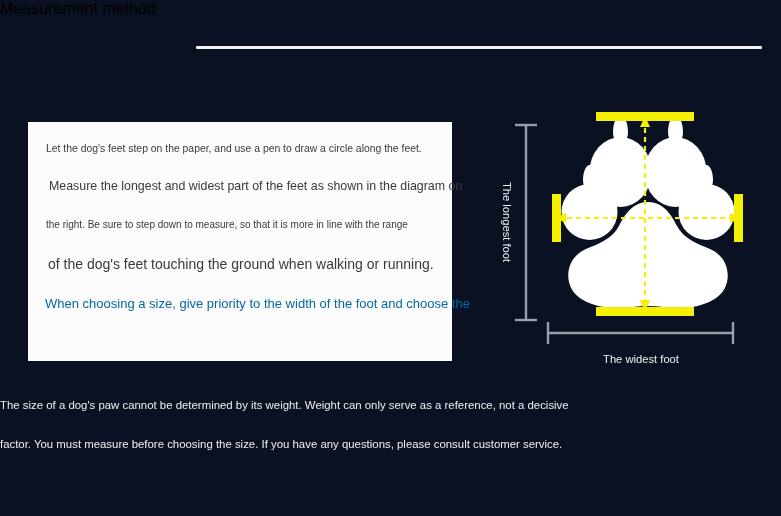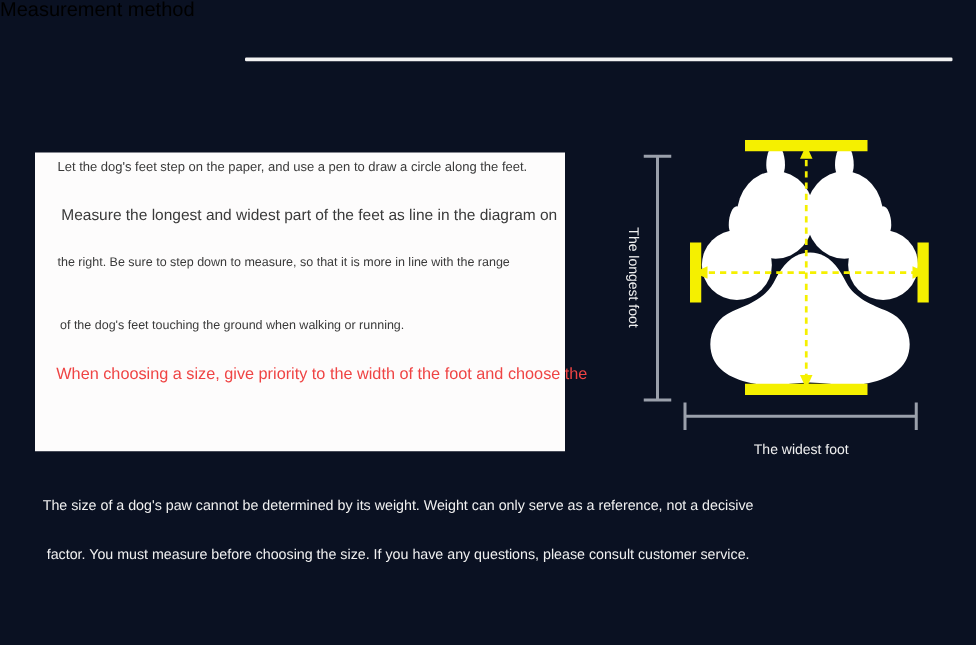"Let the dog's feet step" #instruction-card { padding: 8px 14px 0 14px -> 22px 14px 0 14px }
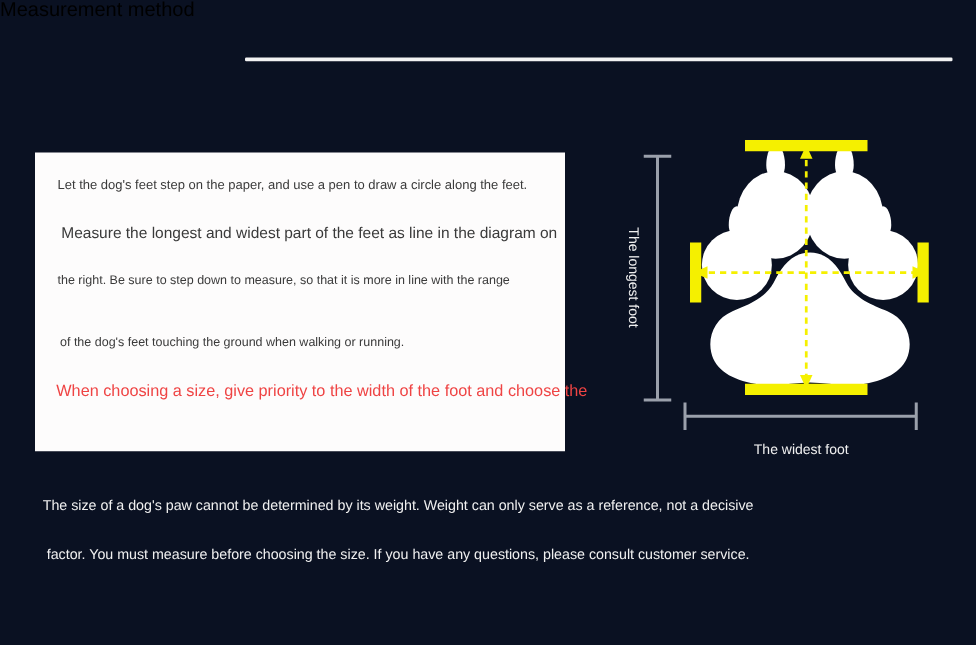"Measure the longest and widest" div.instr-line { text: line -> shown }
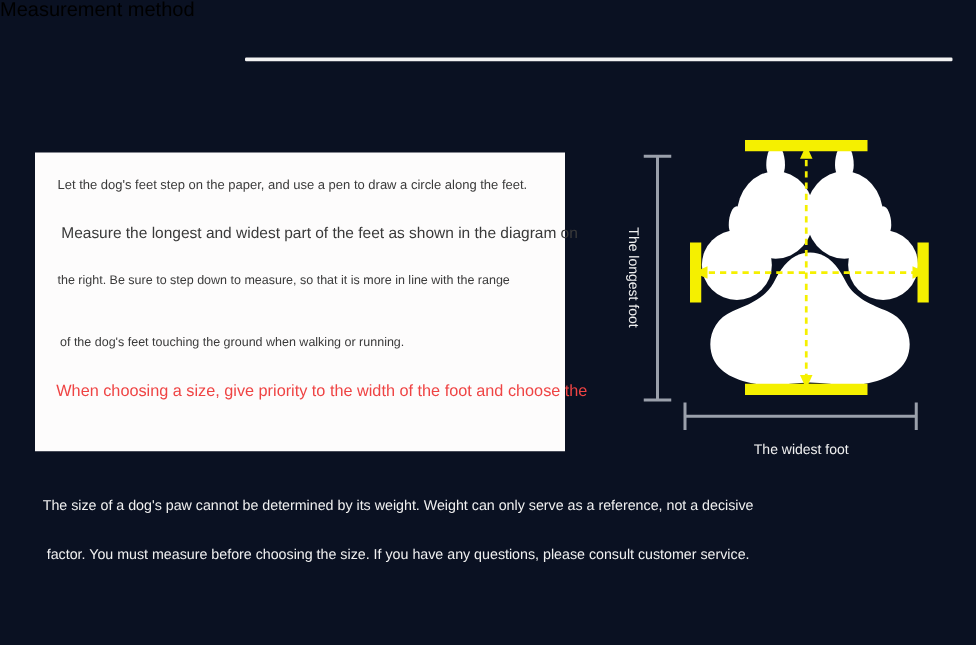"of the dog's feet touching" .instr-4 { font-size: 10px -> 14px; margin: 40px 0 0 6px -> 27px 0 0 6px }
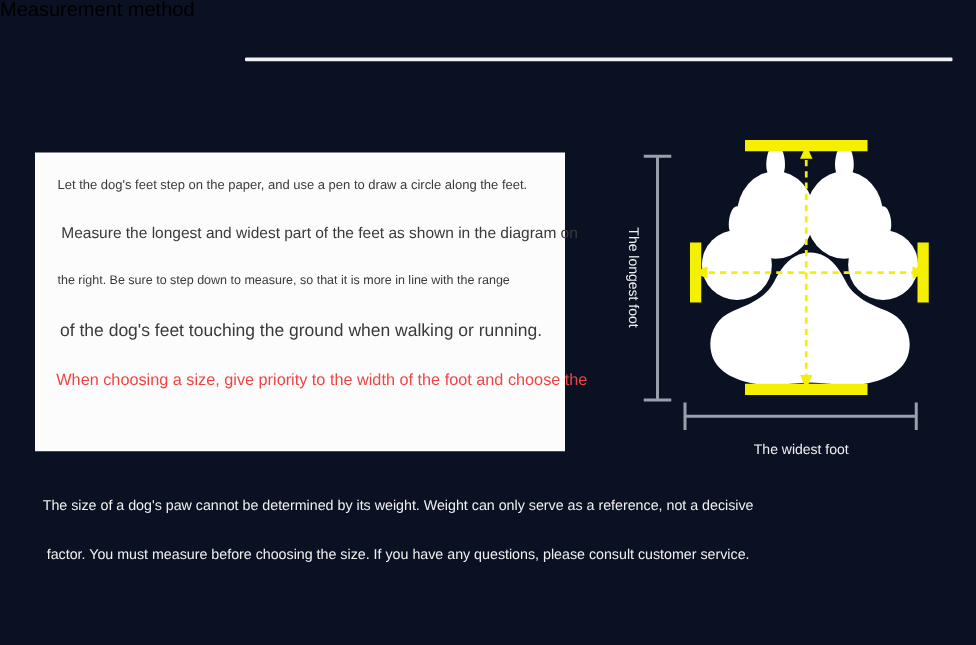"When choosing a size, give" .instr-red-1 { color: #ef4444 -> #0369a1 }
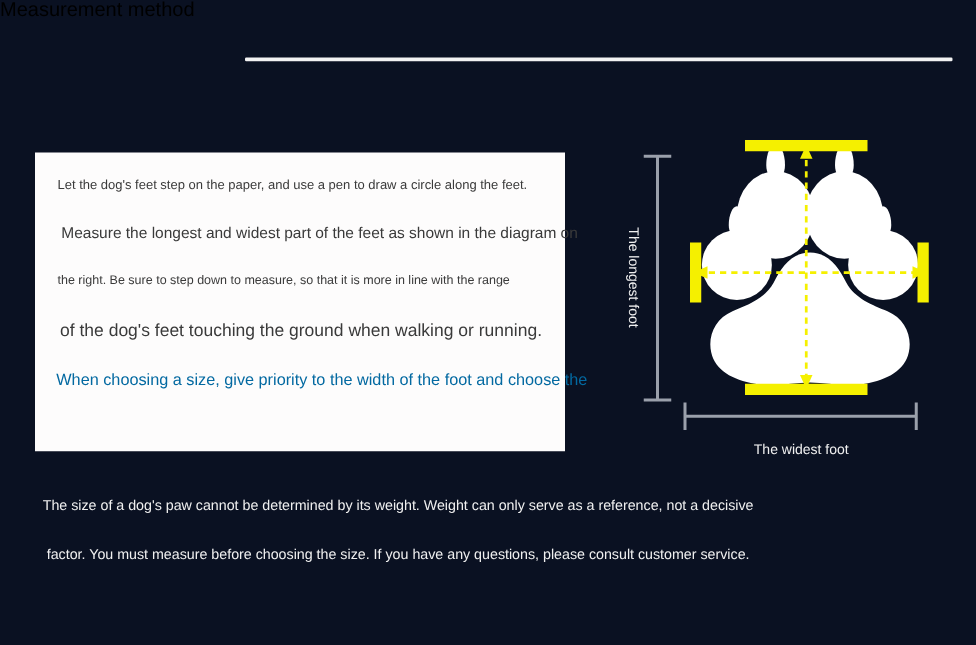"The size of a dog's" #footer-note { text-align: center -> none }
